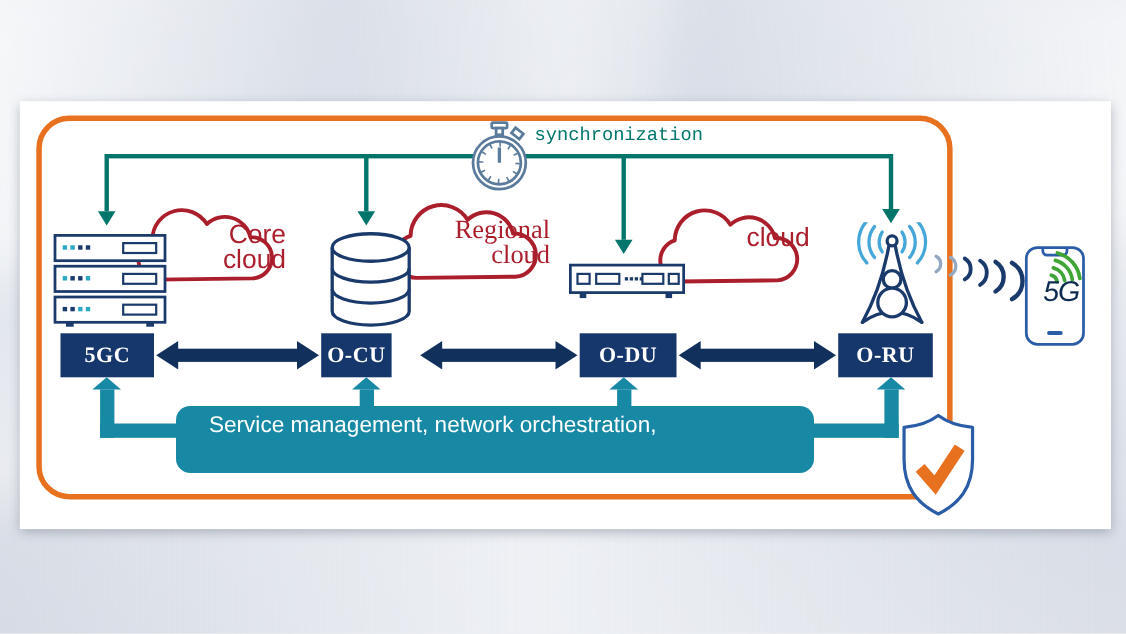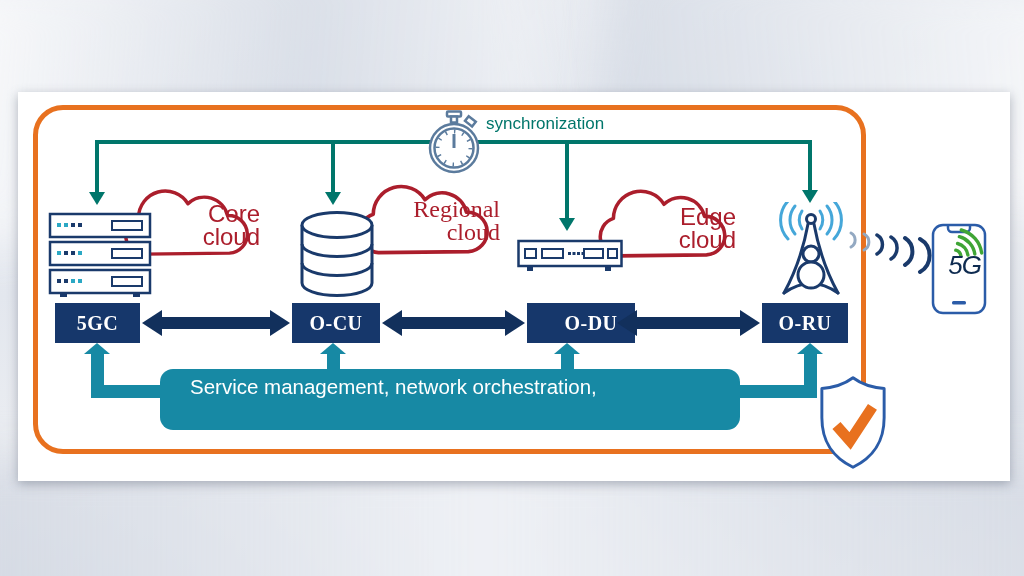"synchronization" #sync-label { font-family: none -> Liberation Mono, monospace }
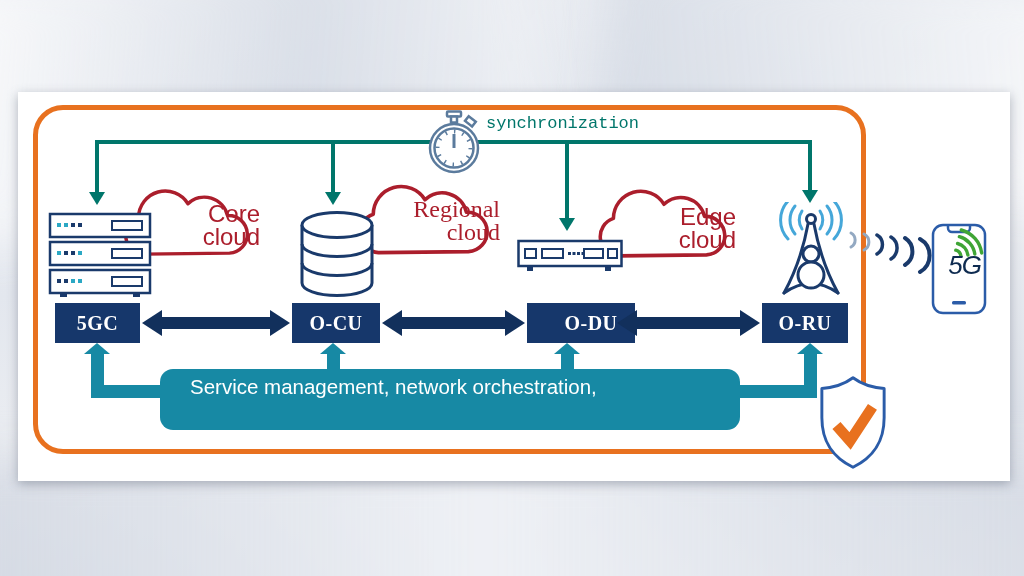"Edge" div { html: <div>Edge</div> -> none }
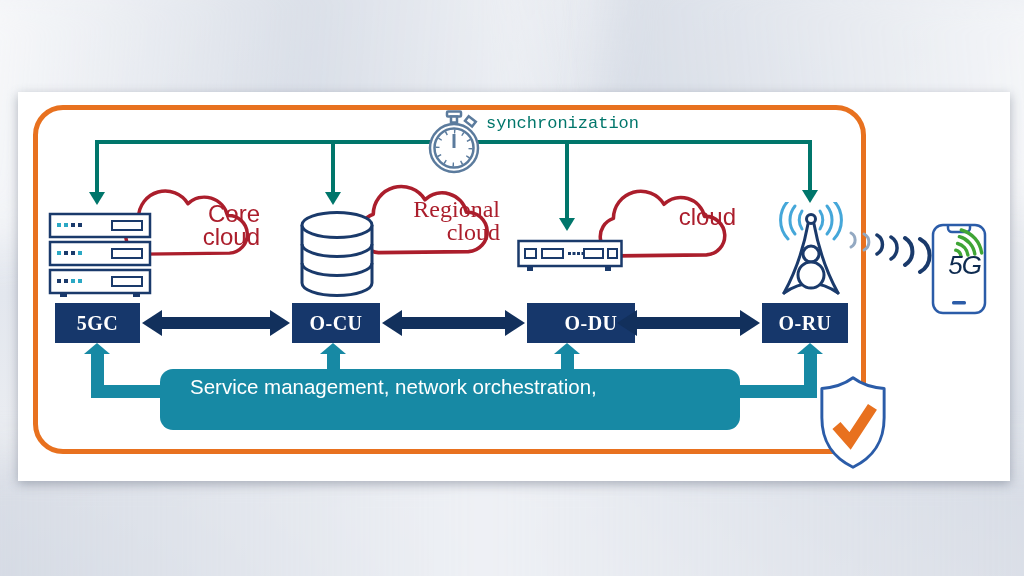"O-CU" div.node { width: 88px -> 64px }
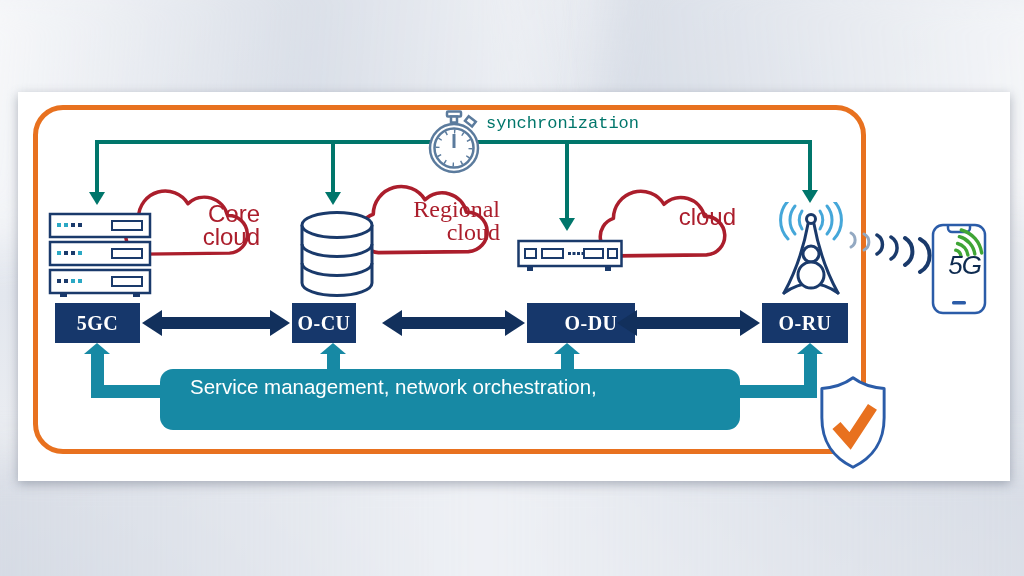"O-DU" div.node { padding-left: 20px -> none }
